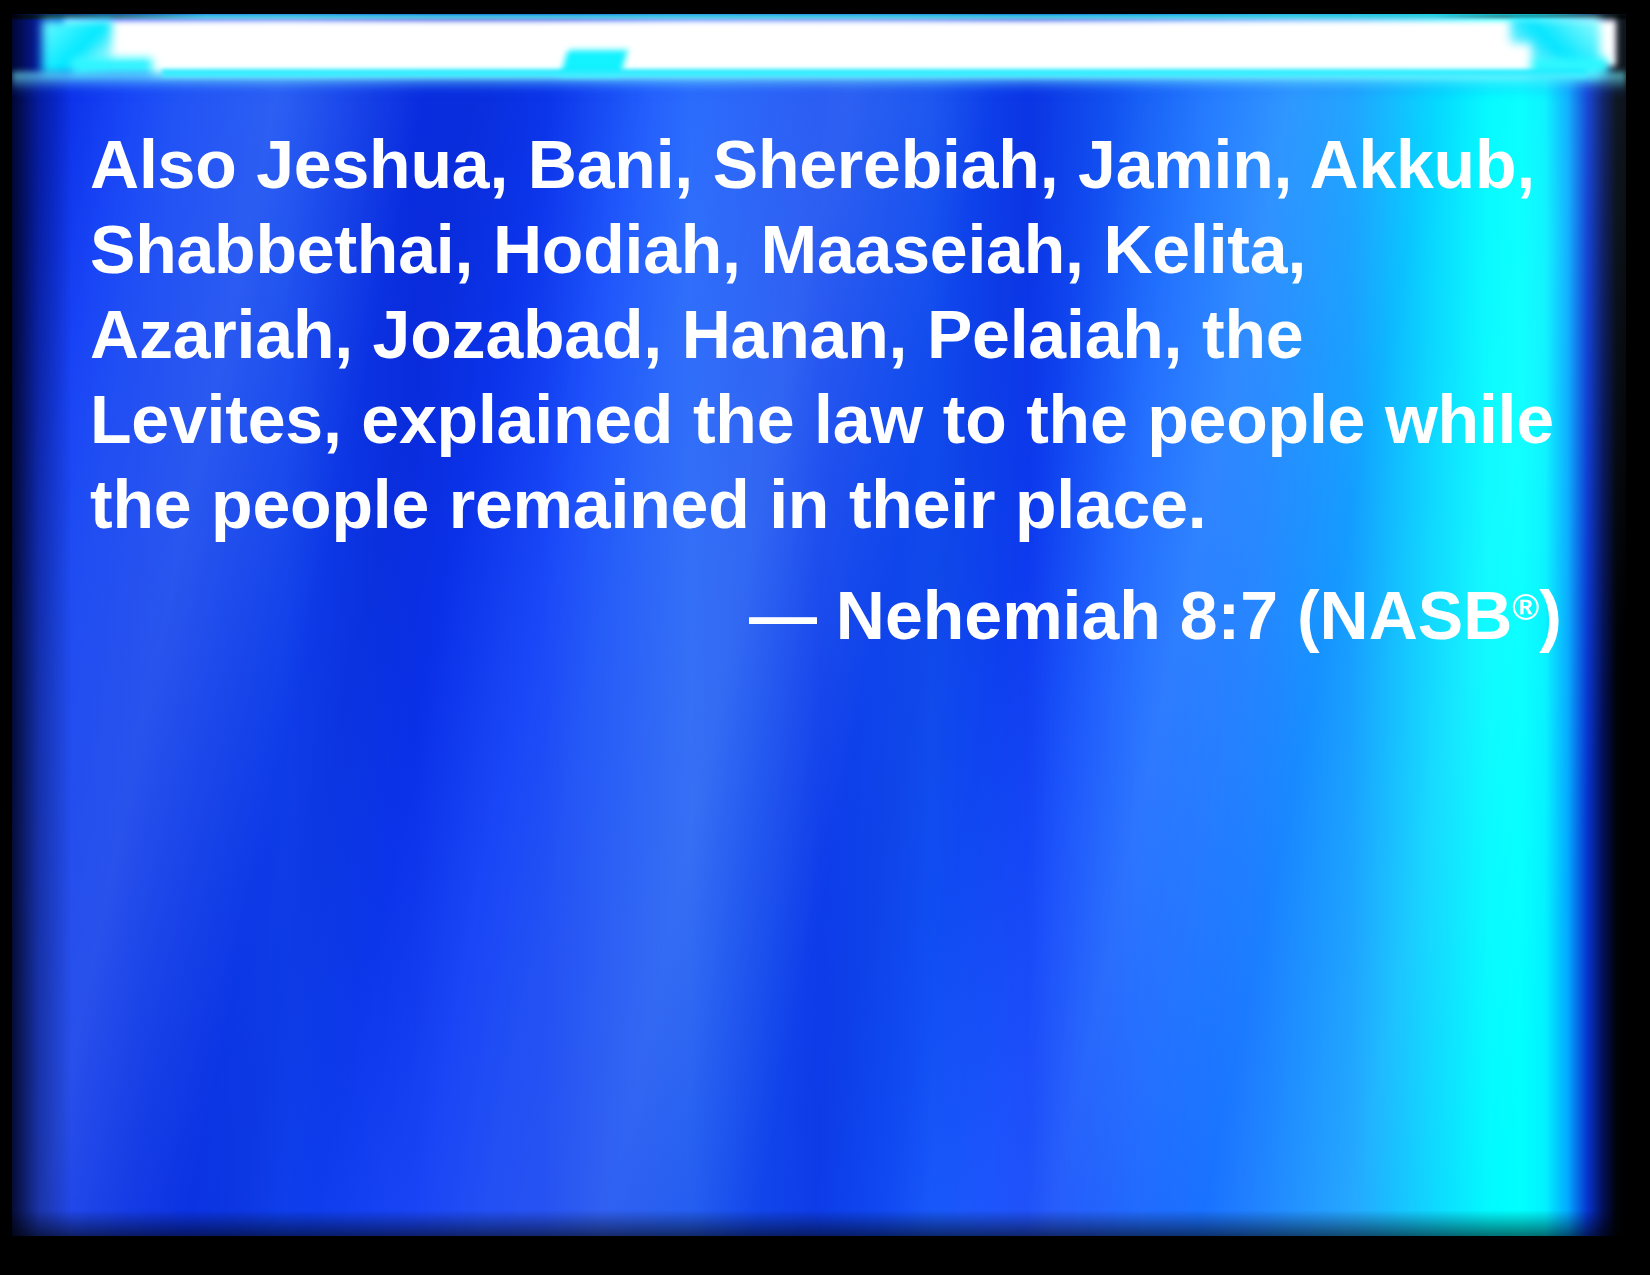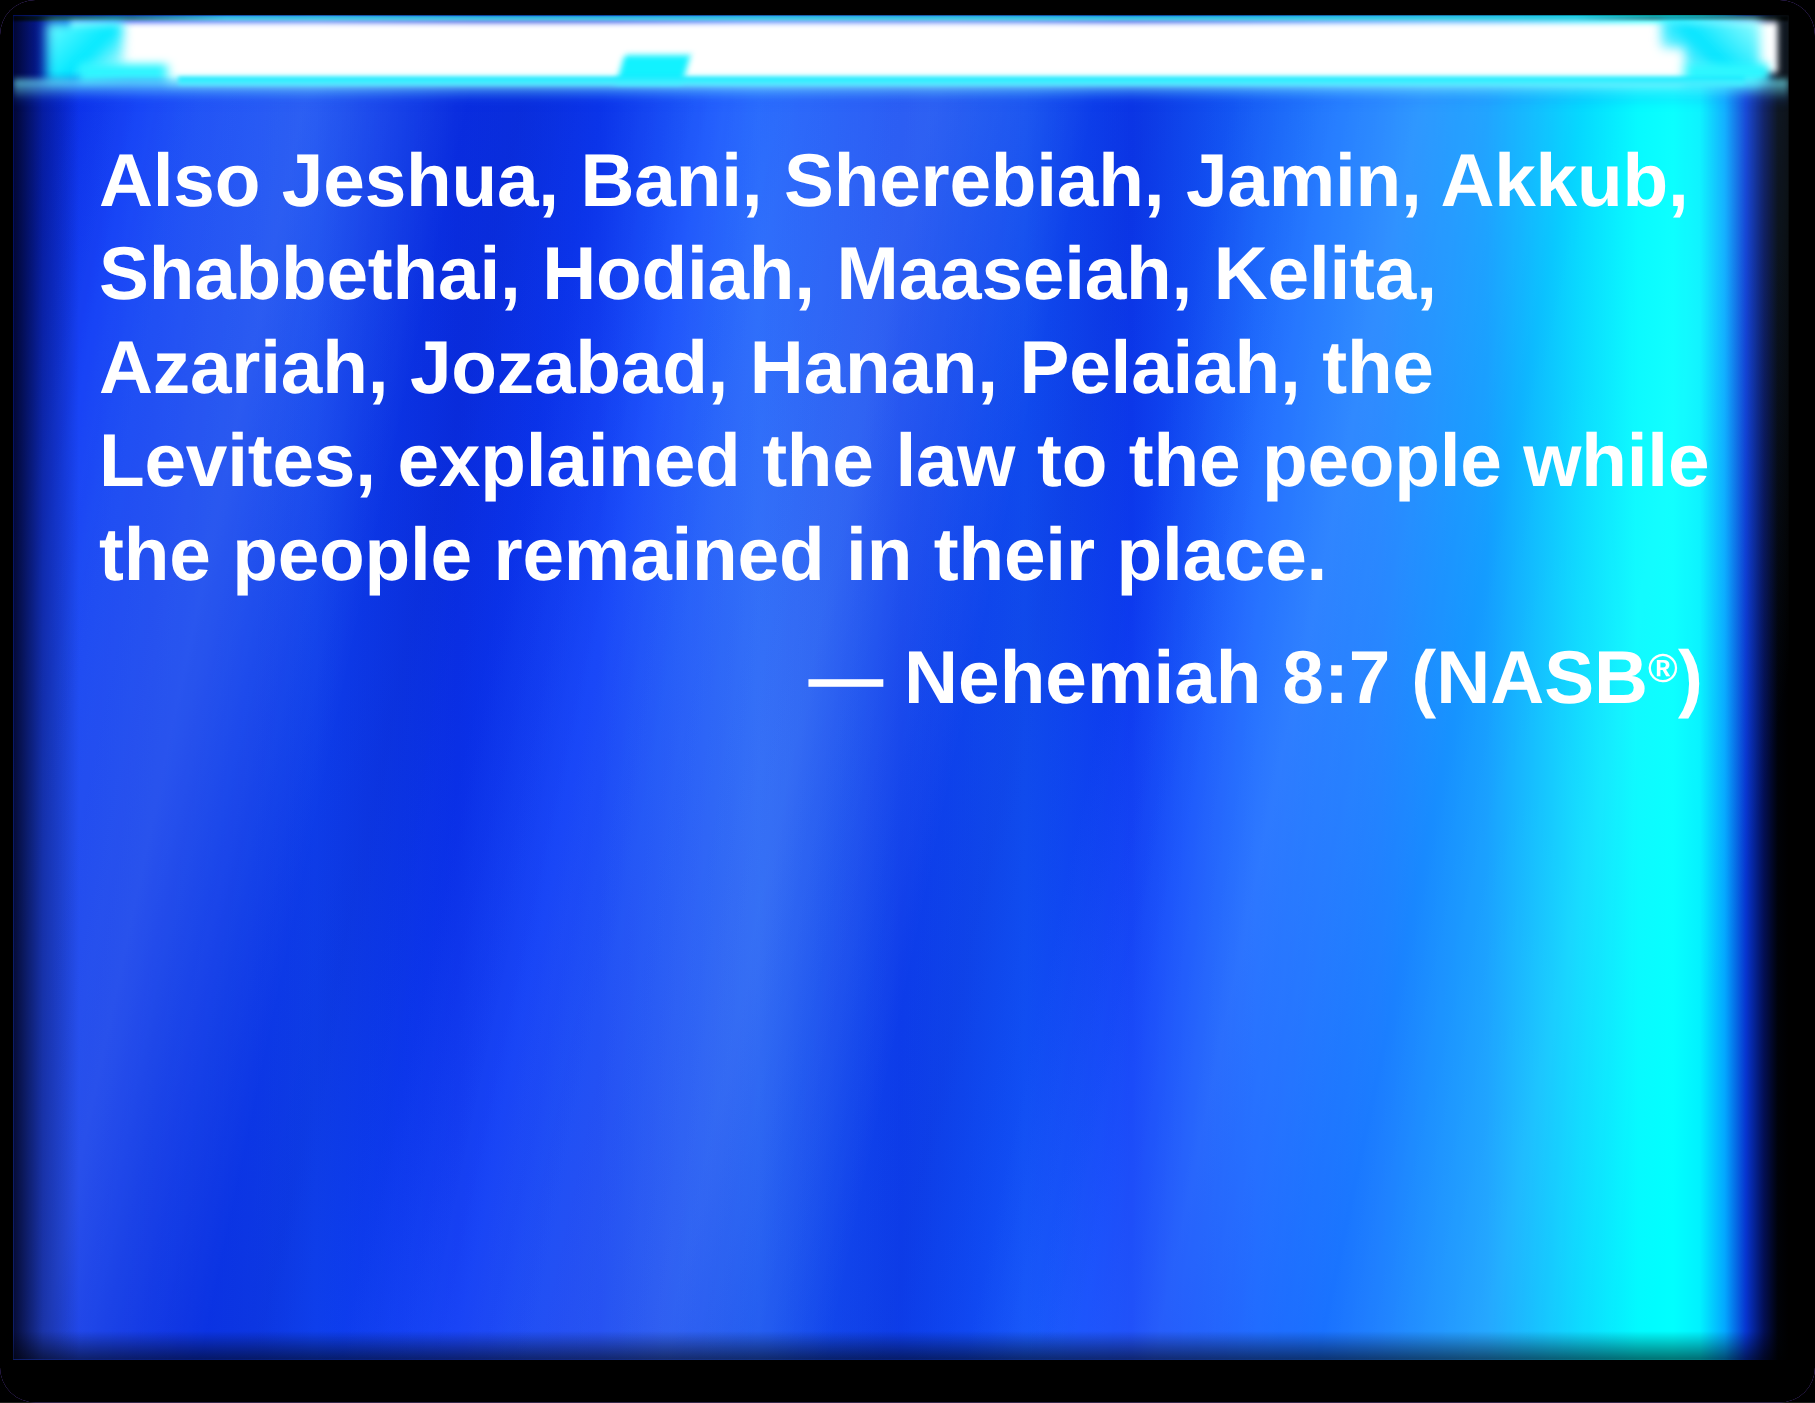"Also Jeshua, Bani, Sherebiah, Jamin," #slide-root { background: #8b5cf6 -> #eab308; border-radius: 32px -> none }
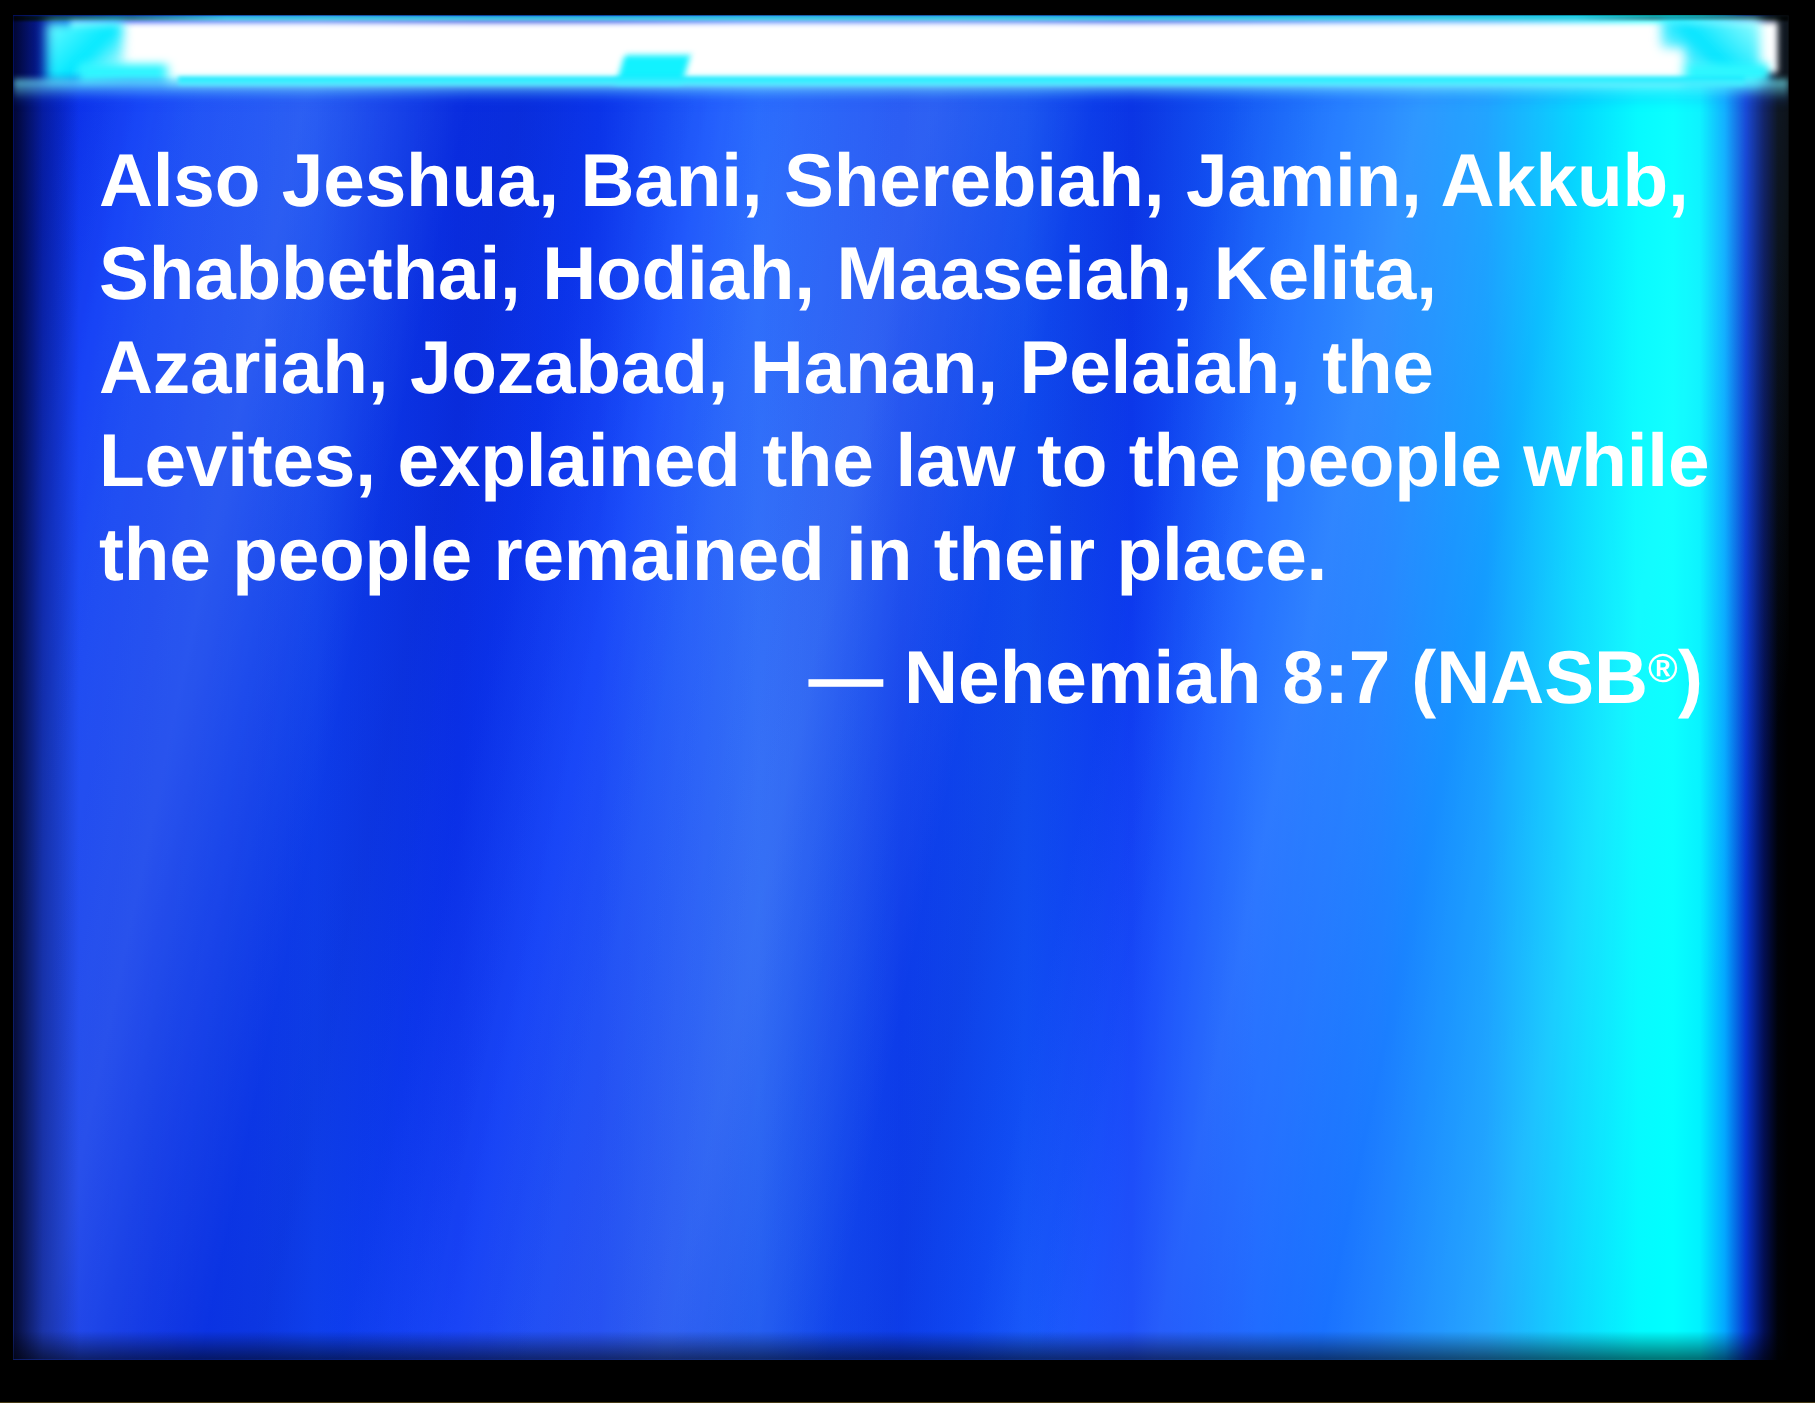"— Nehemiah 8:7 (NASB®)" .attribution { margin: 16px -> 2px }
